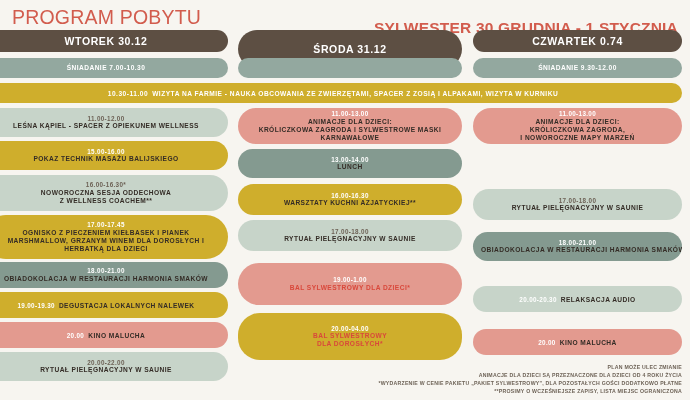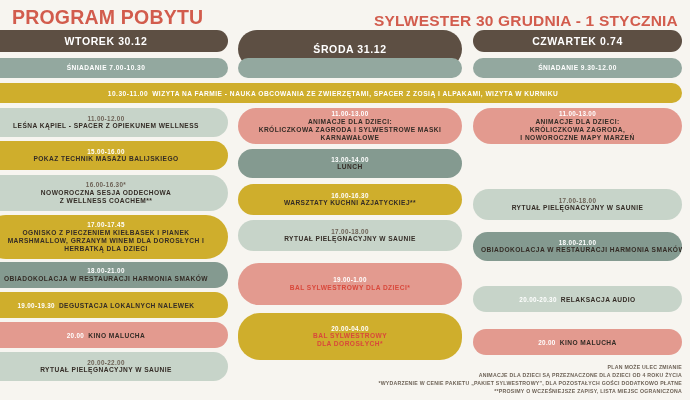"PROGRAM POBYTU" .title-main { font-weight: bold -> normal }
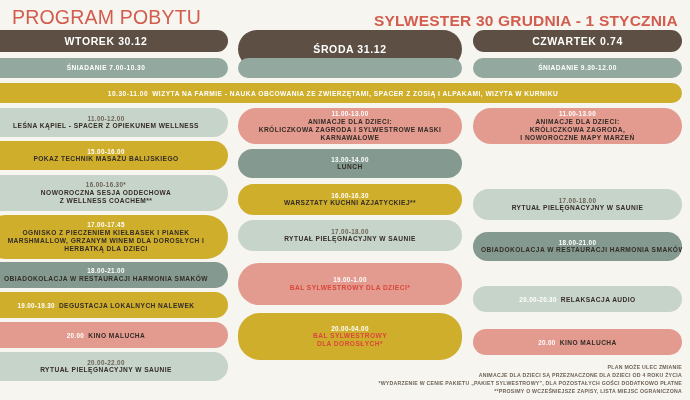"SYLWESTER 30 GRUDNIA - 1" .title-sub { top: 4px -> 11px }
